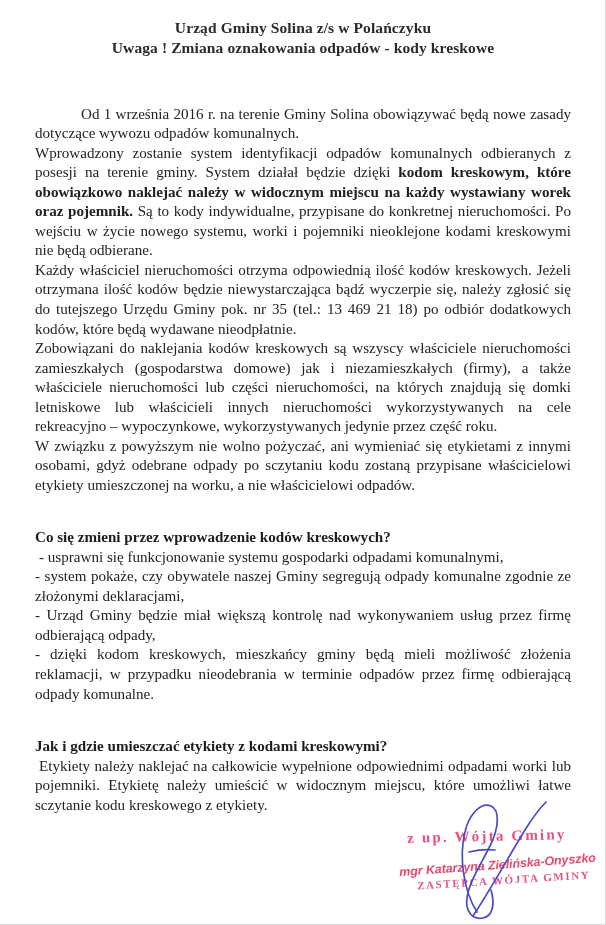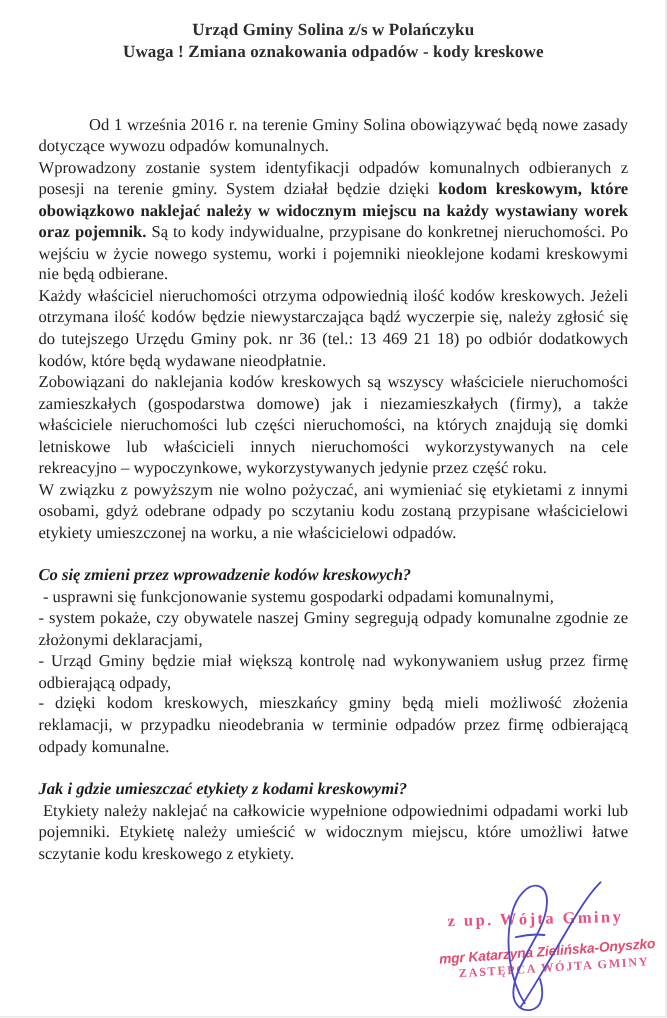"Każdy właściciel nieruchomości otrzyma" p.para { text: 36 -> 35 }
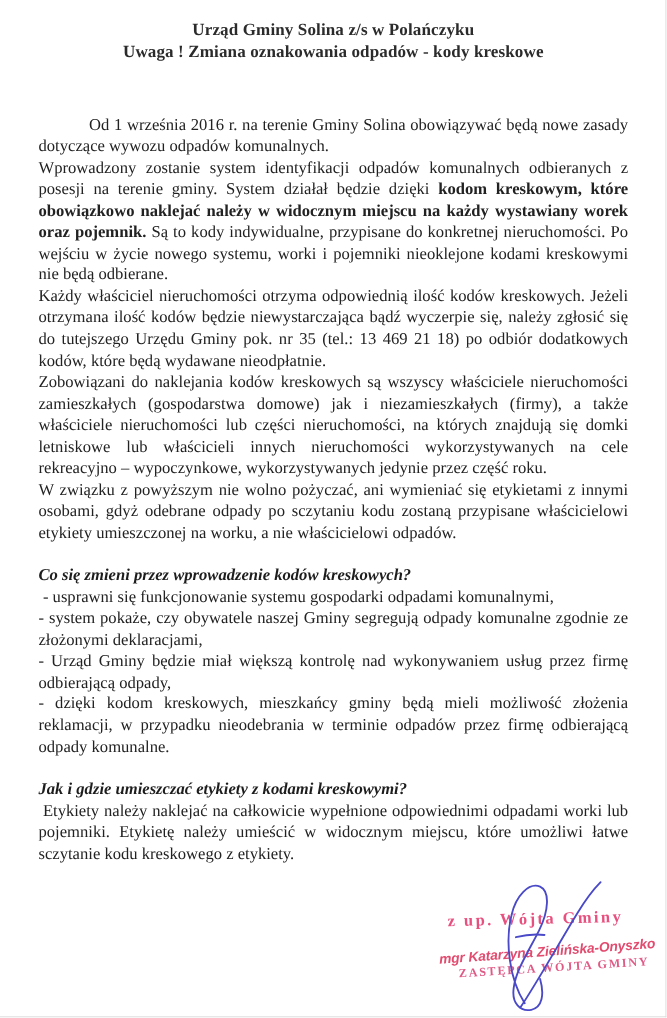"Co się zmieni przez wprowadzenie" .gap-before { font-style: italic -> none; margin-top: 19px -> 33px }
